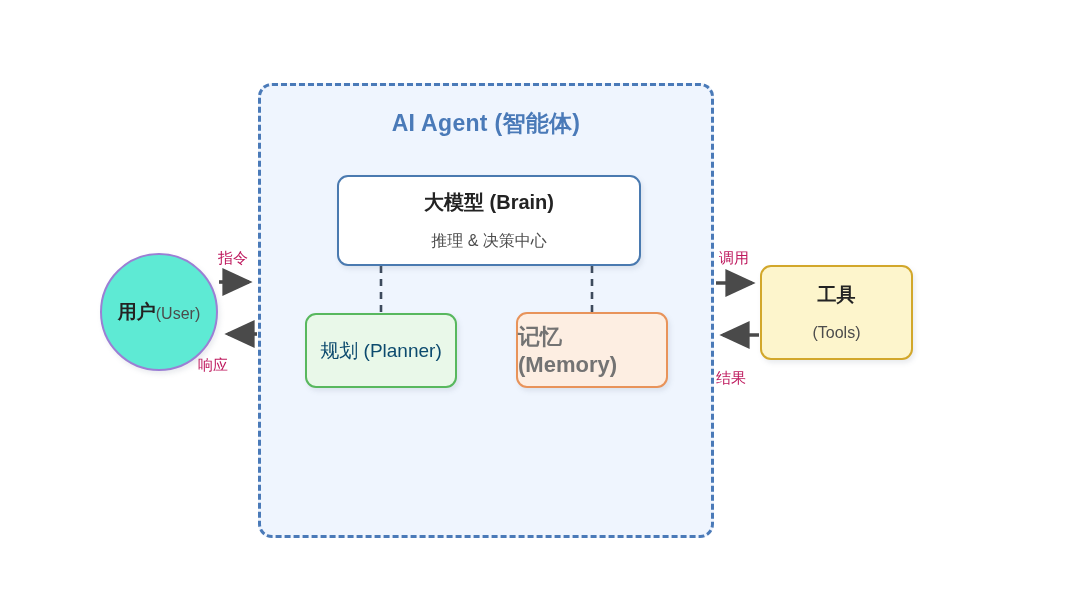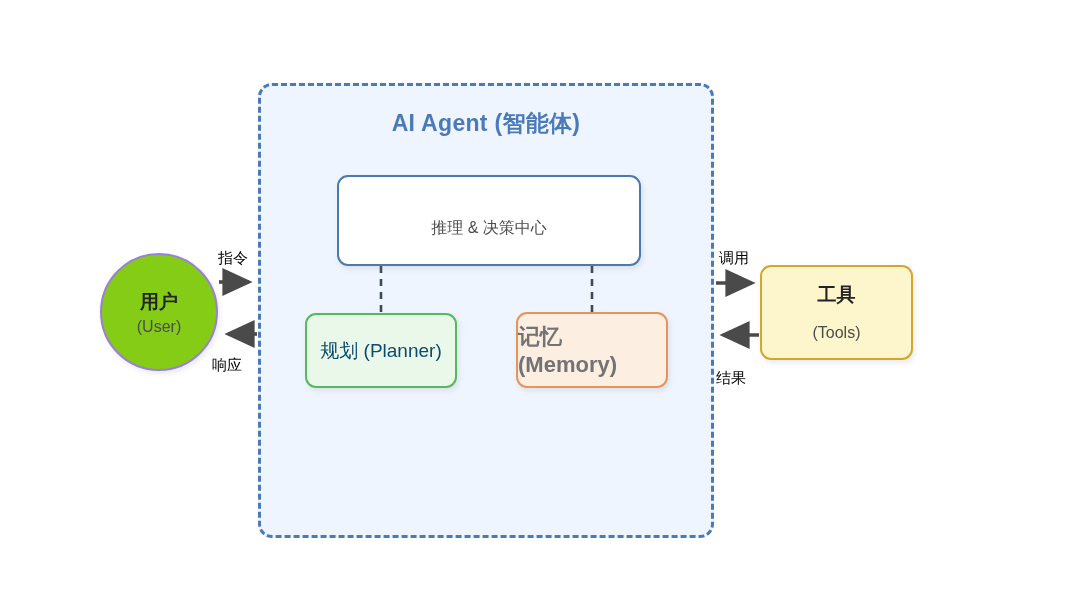"大模型 (Brain)" div.title-cn { html: none -> <div>大模型 (Brain)</div> }
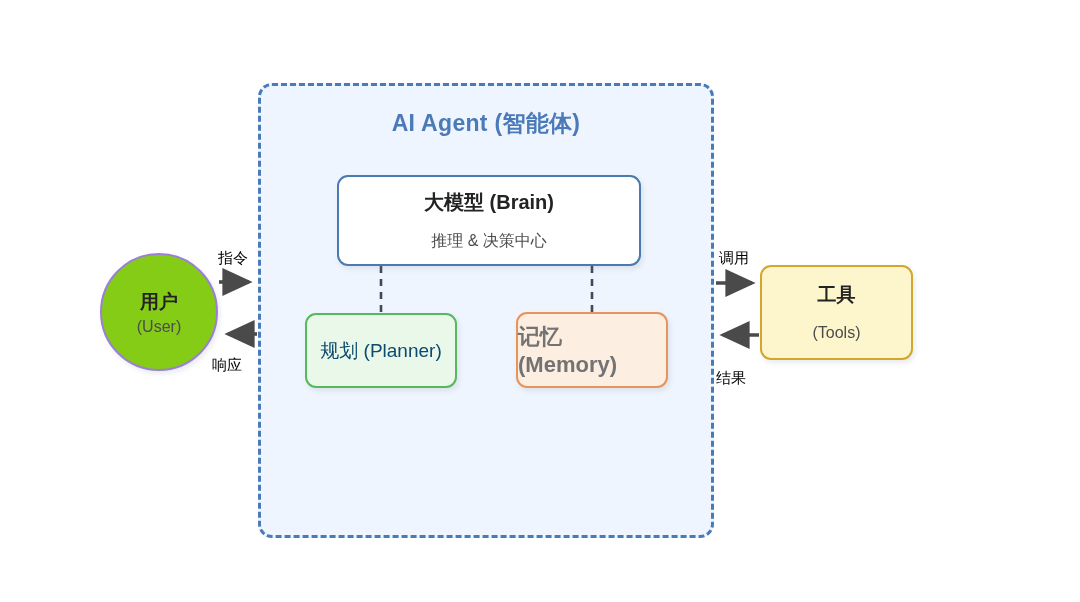"指令" .edge-label { color: #000000 -> #be185d }
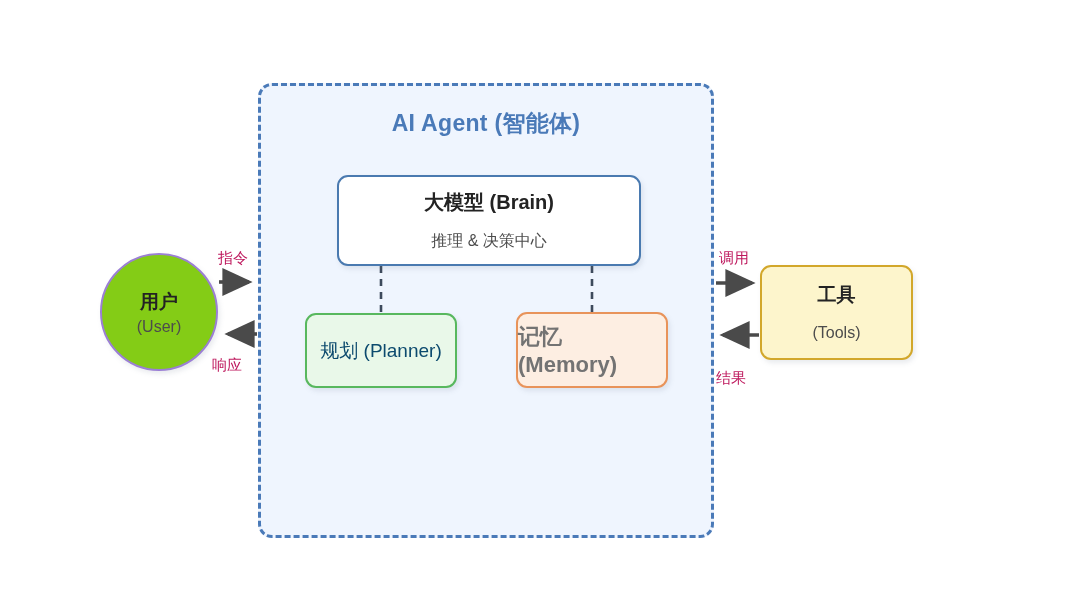"用户" .user-circle { background: #84cc16 -> #5eead4; flex-direction: column -> row }
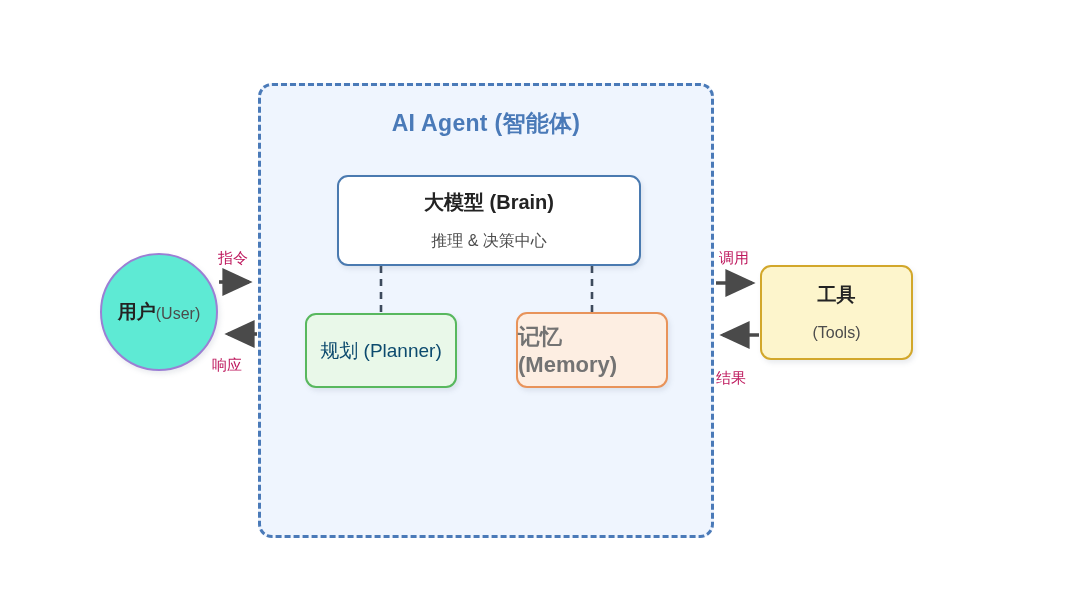"响应" .lbl-respond { left: 212px -> 198px }
